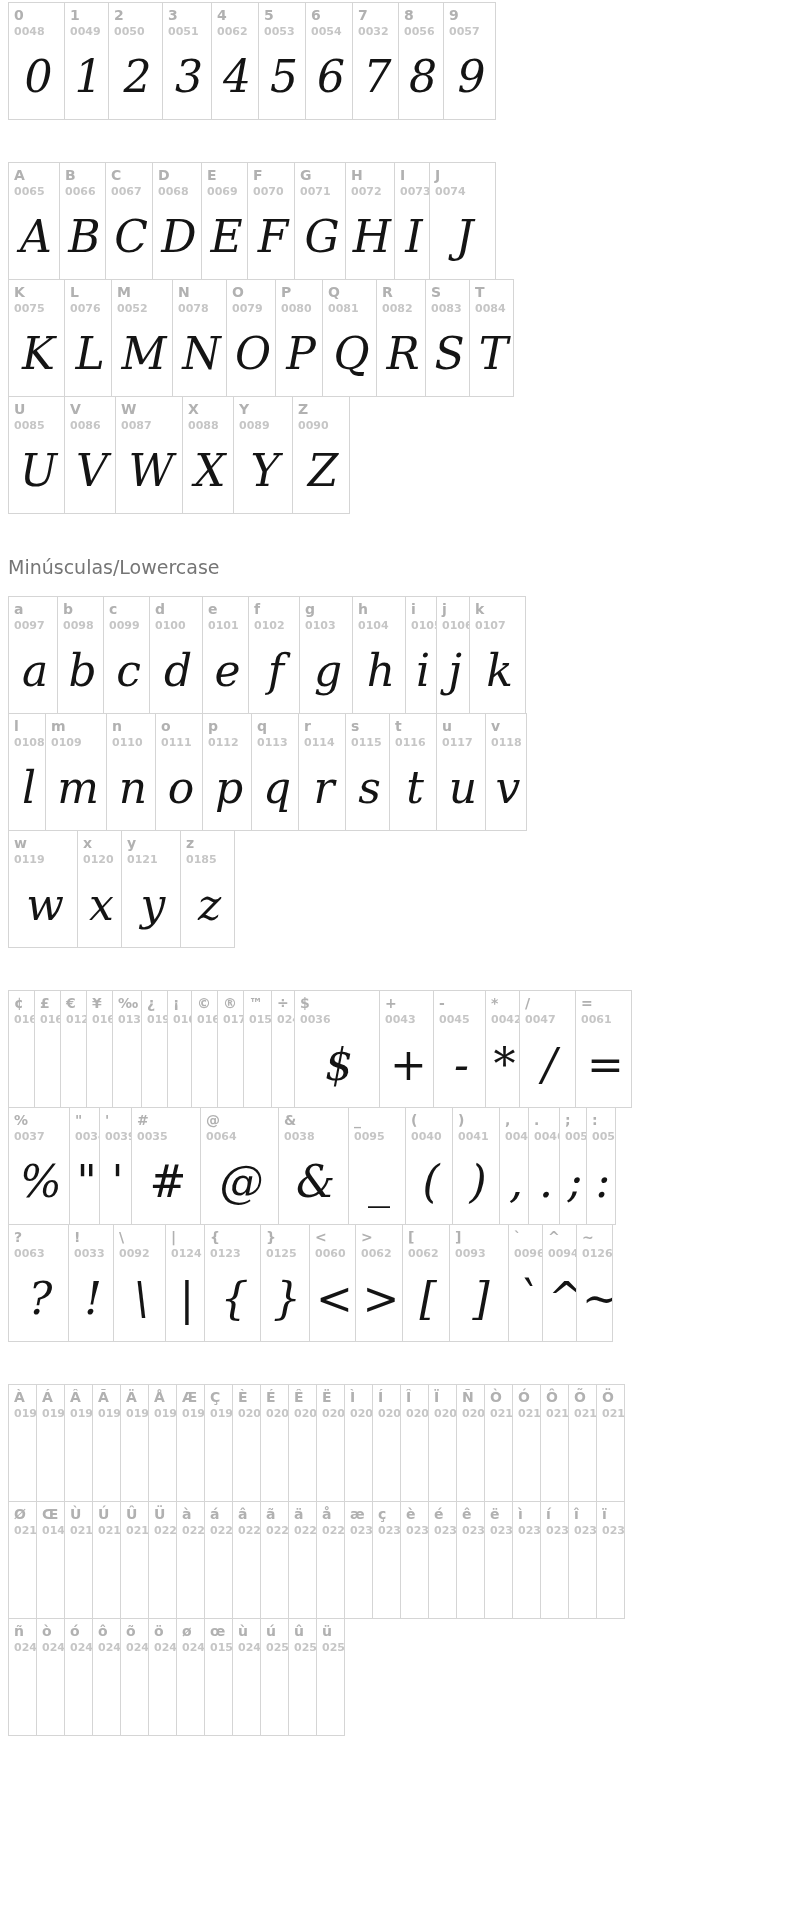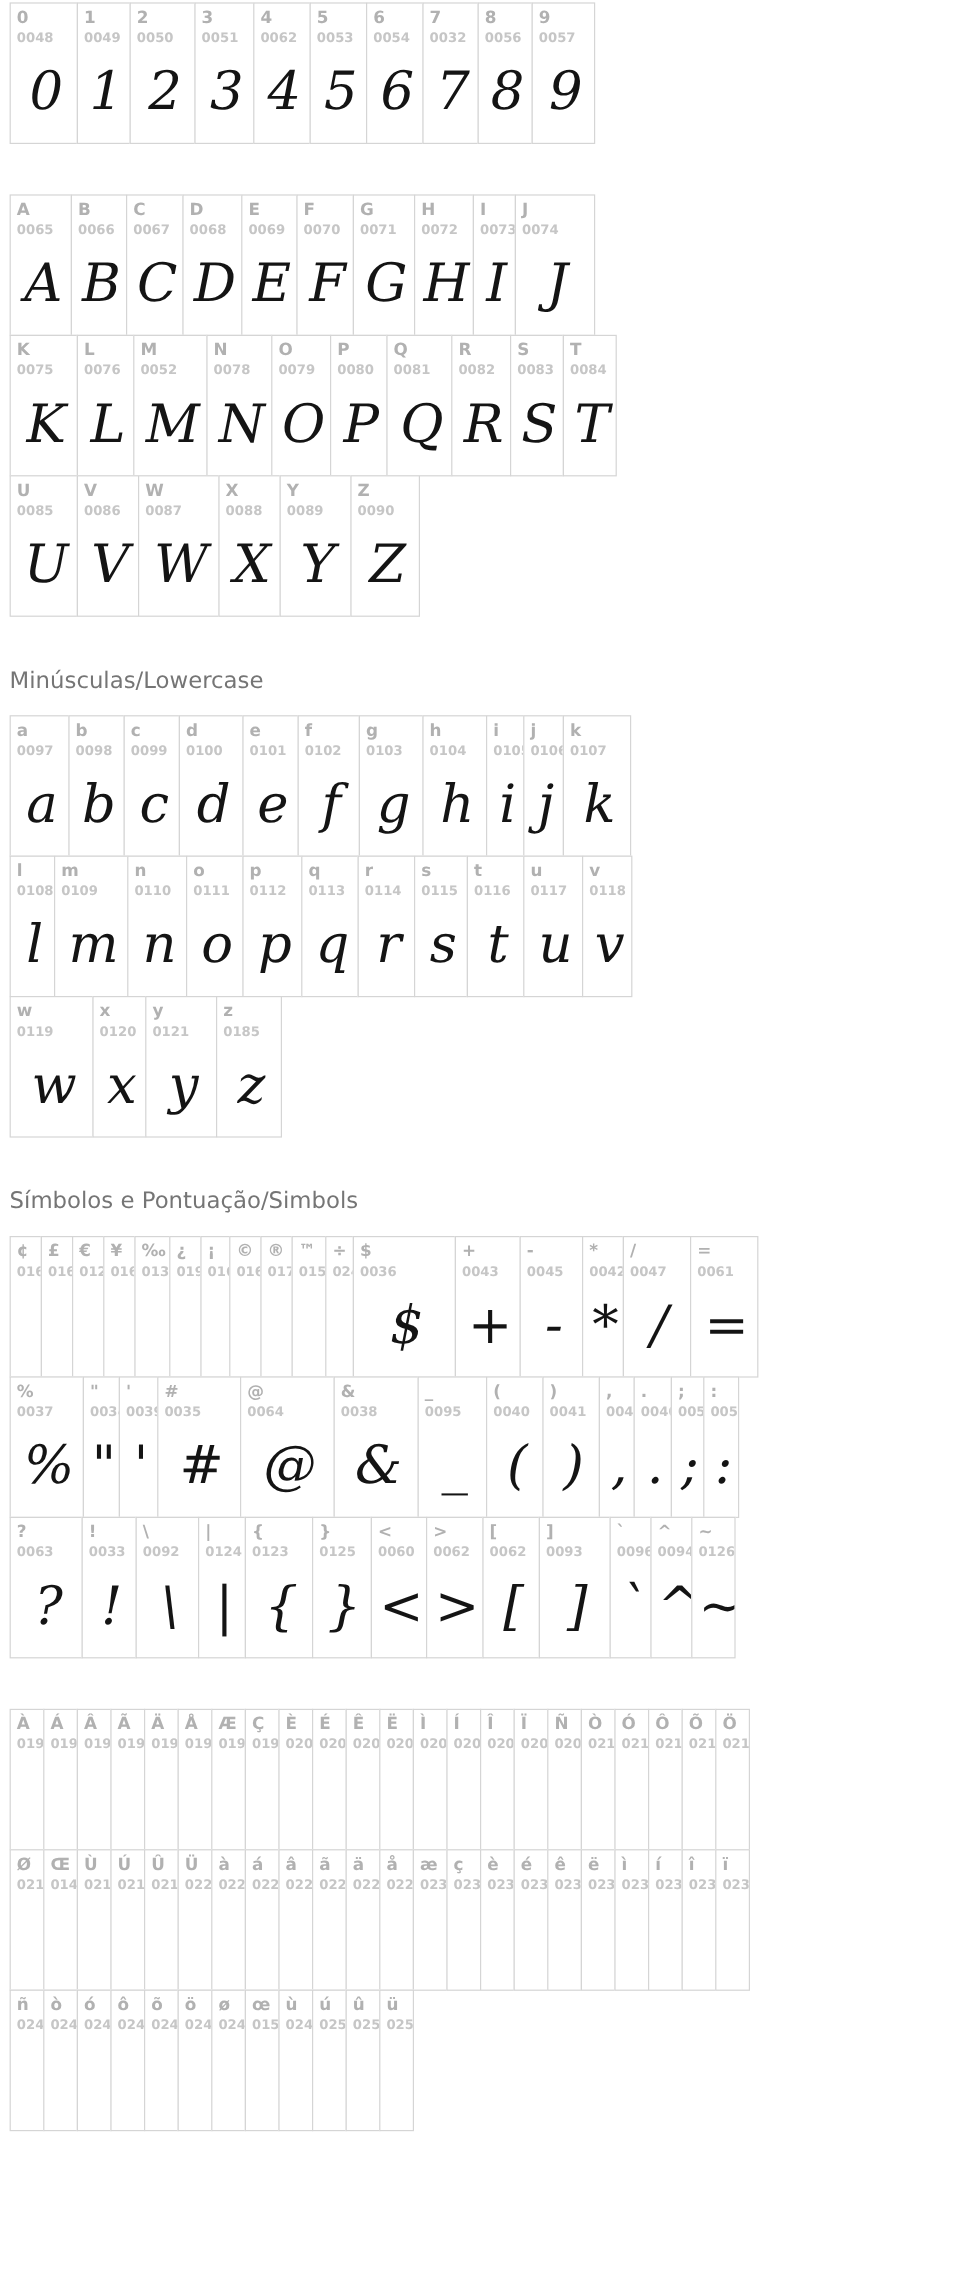"Símbolos e Pontuação/Simbols" h2.section-title { html: <h2>Símbolos e Pontuação/Simbols</h2> -> none }
